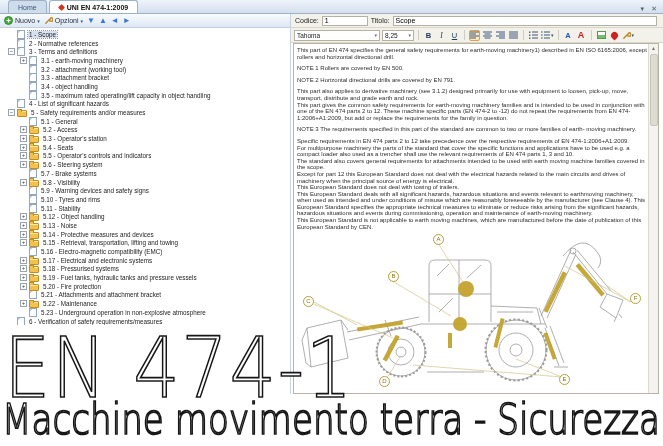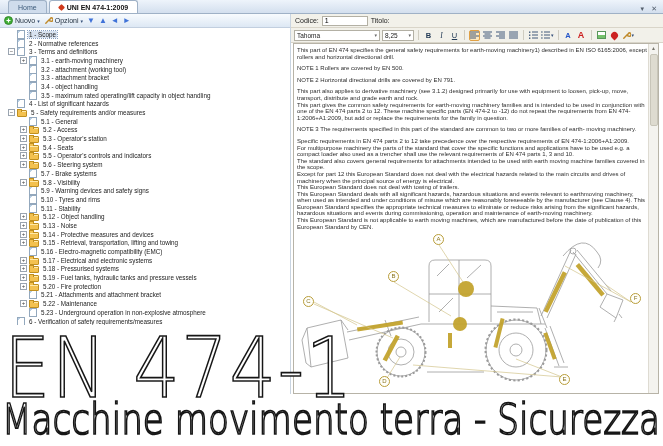"Scope" input.fin { html: none -> <input> }
